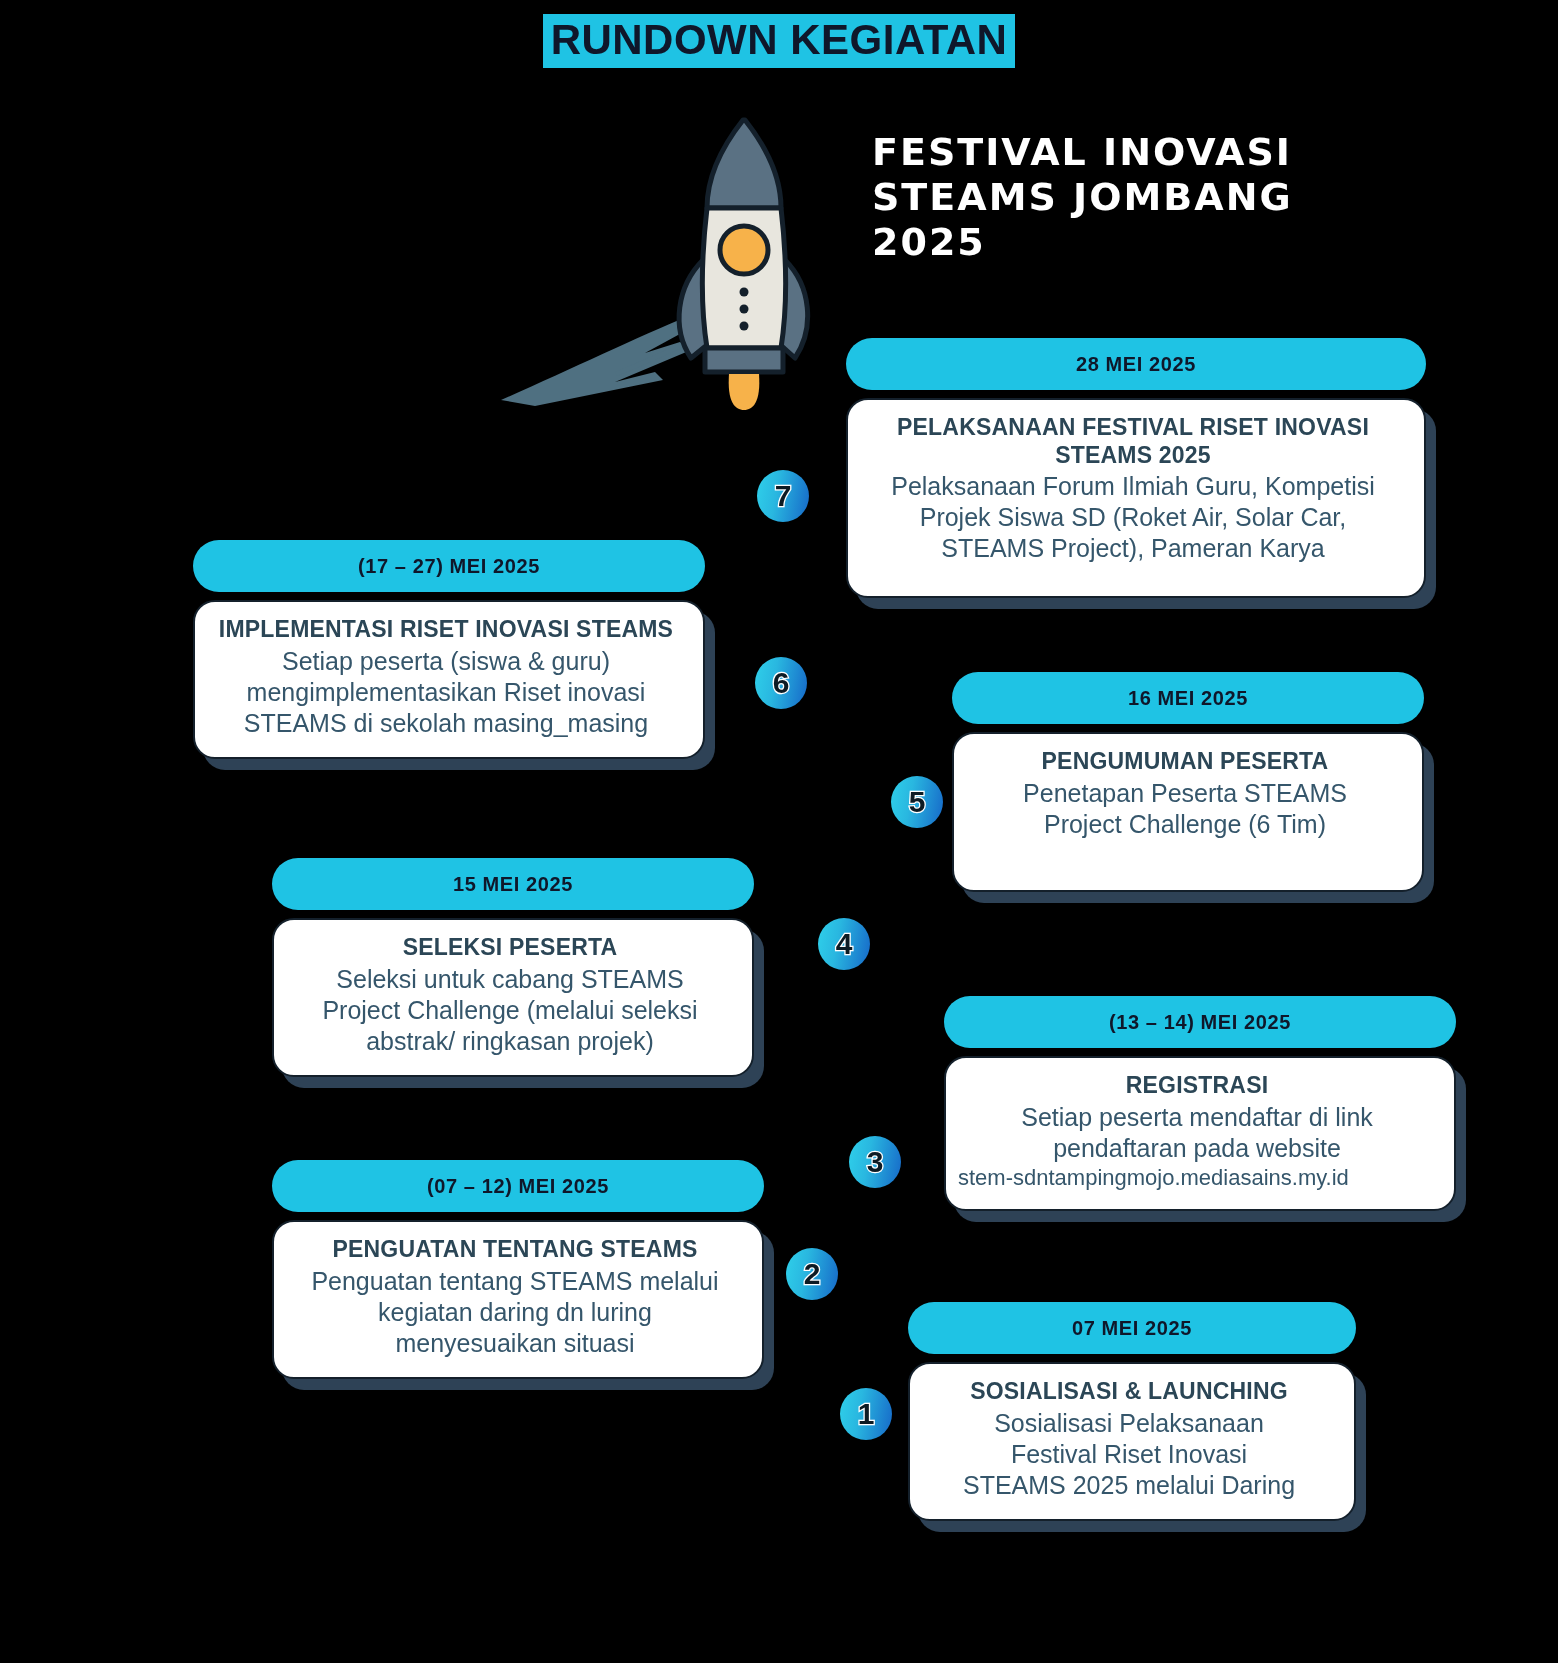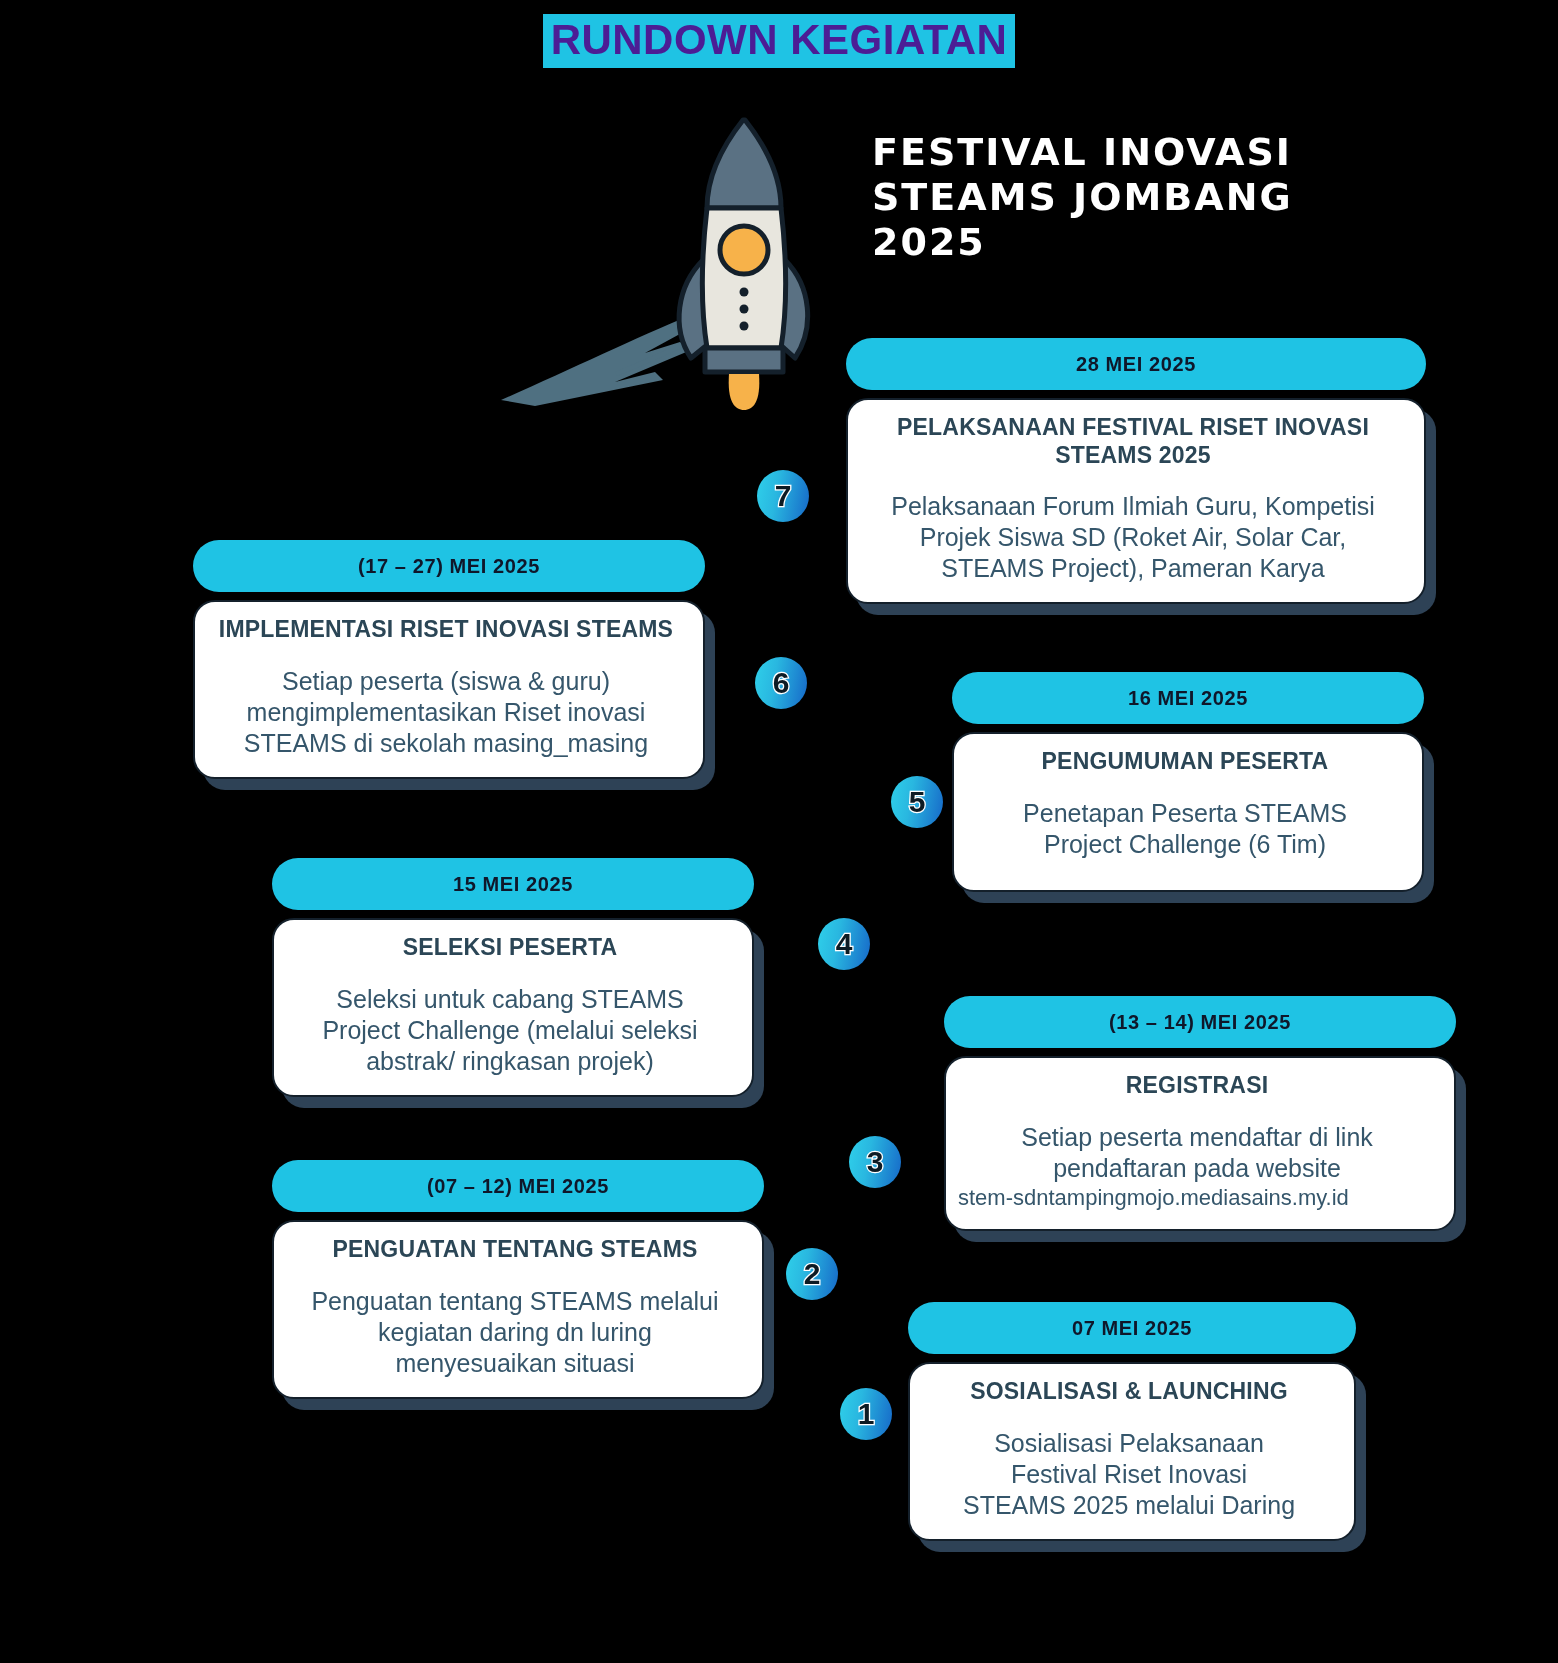"RUNDOWN KEGIATAN" #title-bar .title-text { color: #4c1d95 -> #0f172a }
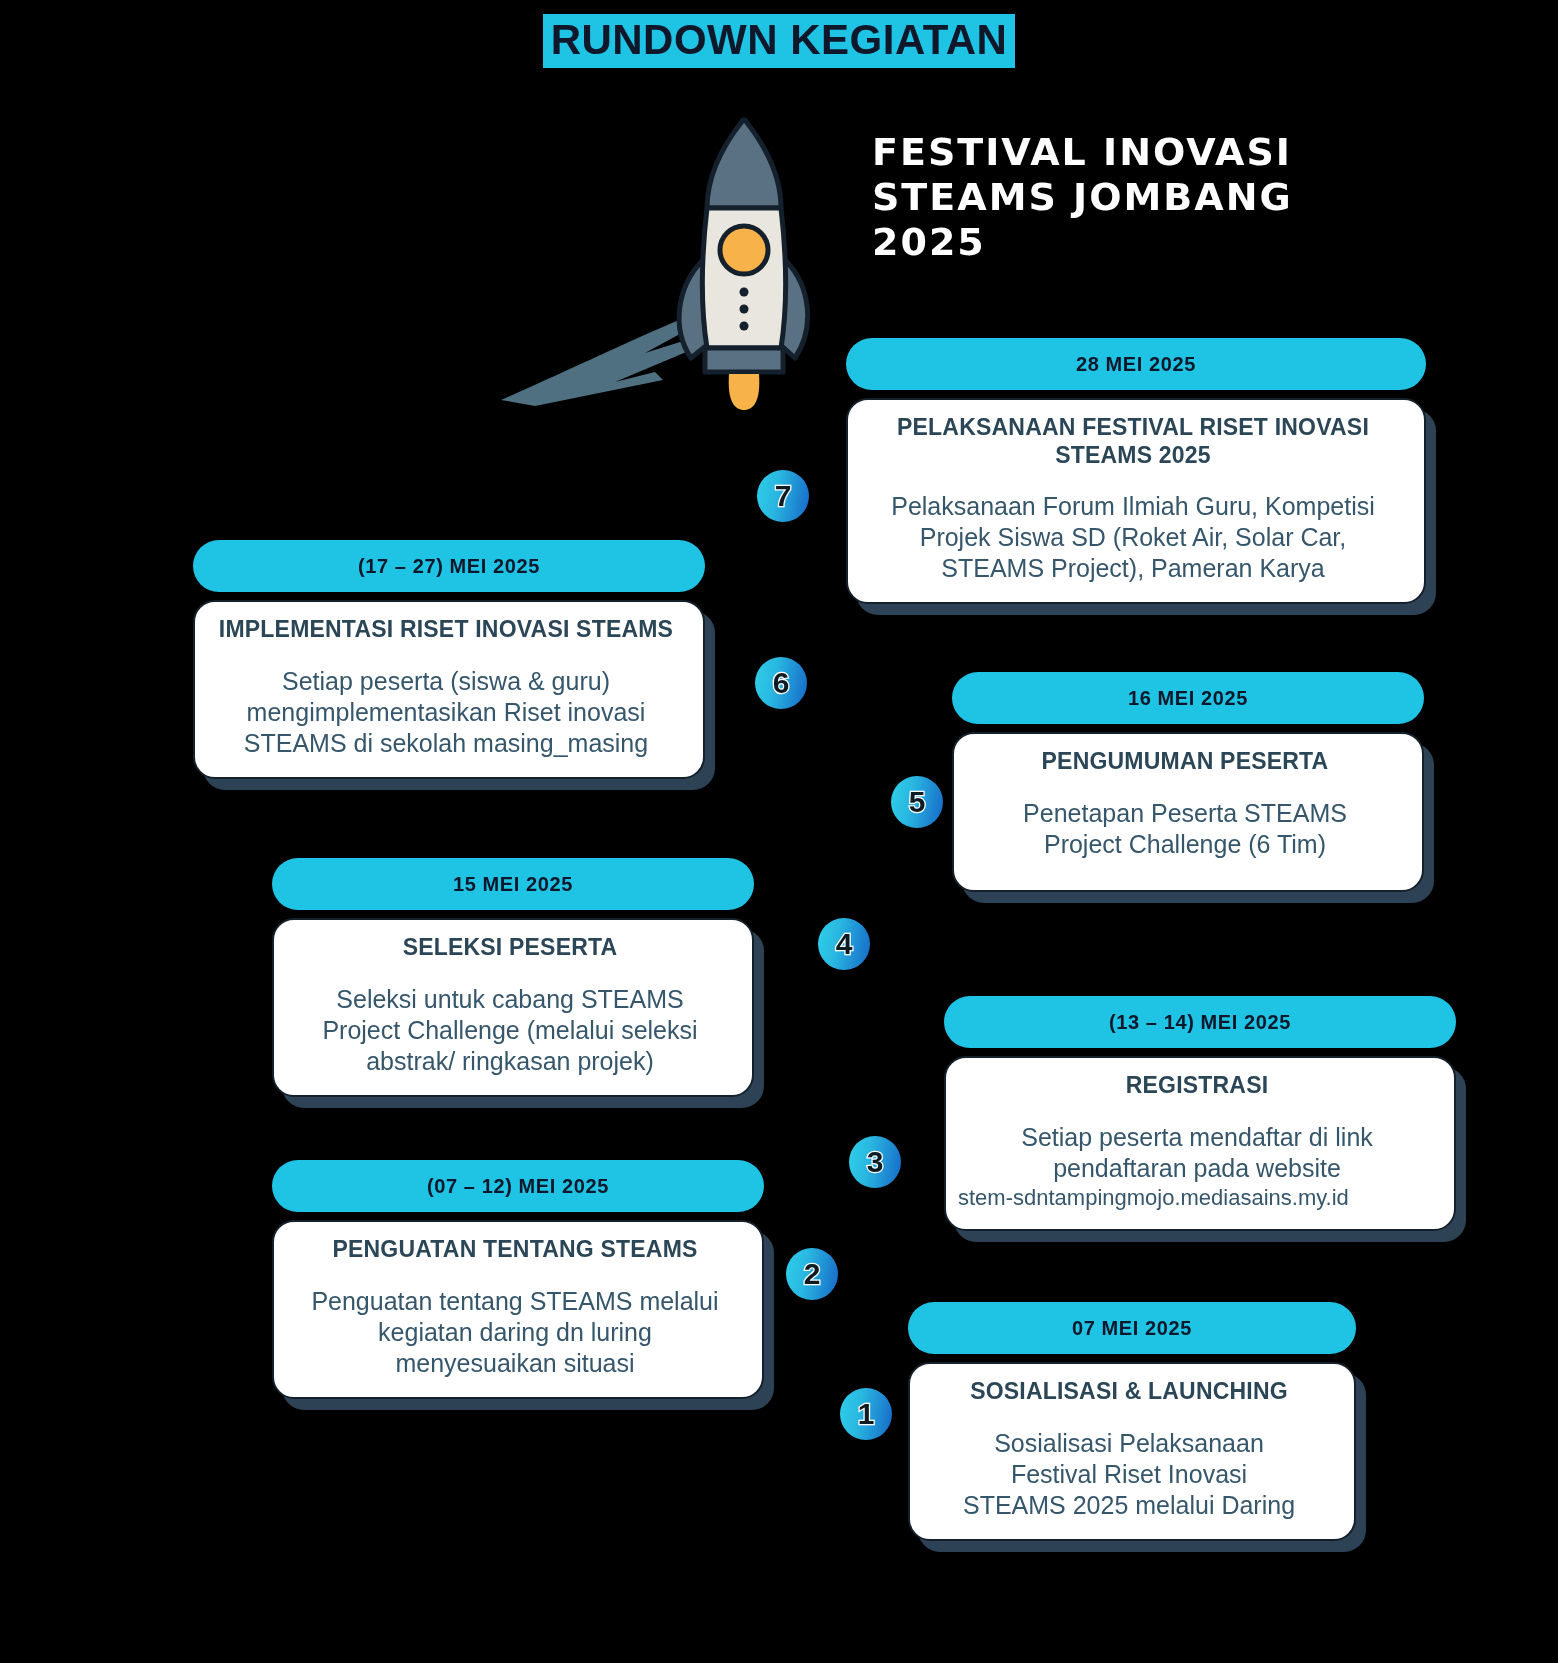"Pelaksanaan Forum Ilmiah Guru, Kompetisi" .card-body { margin-top: 22px -> 2px }
